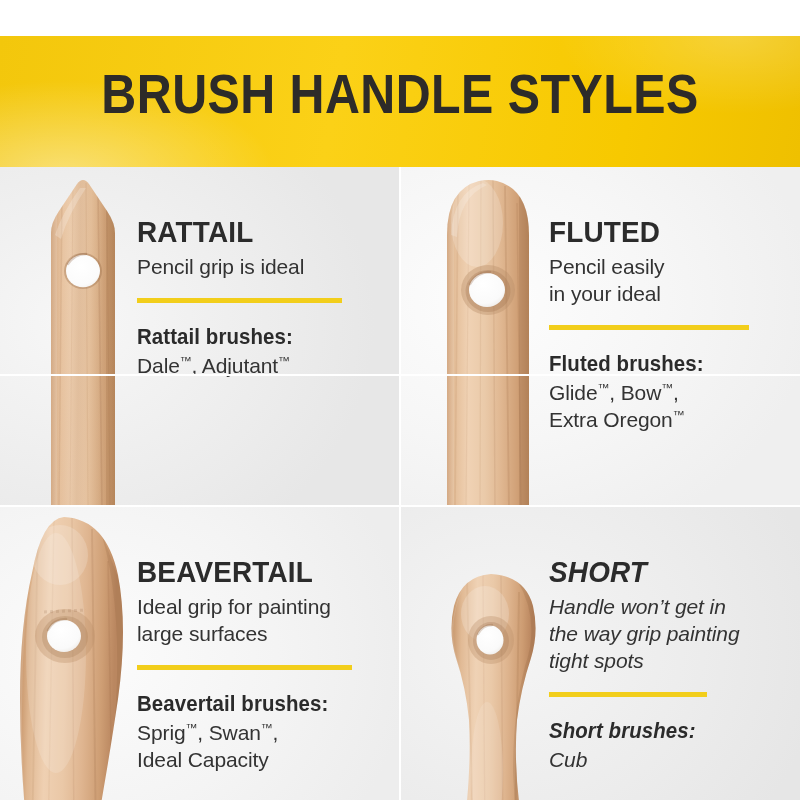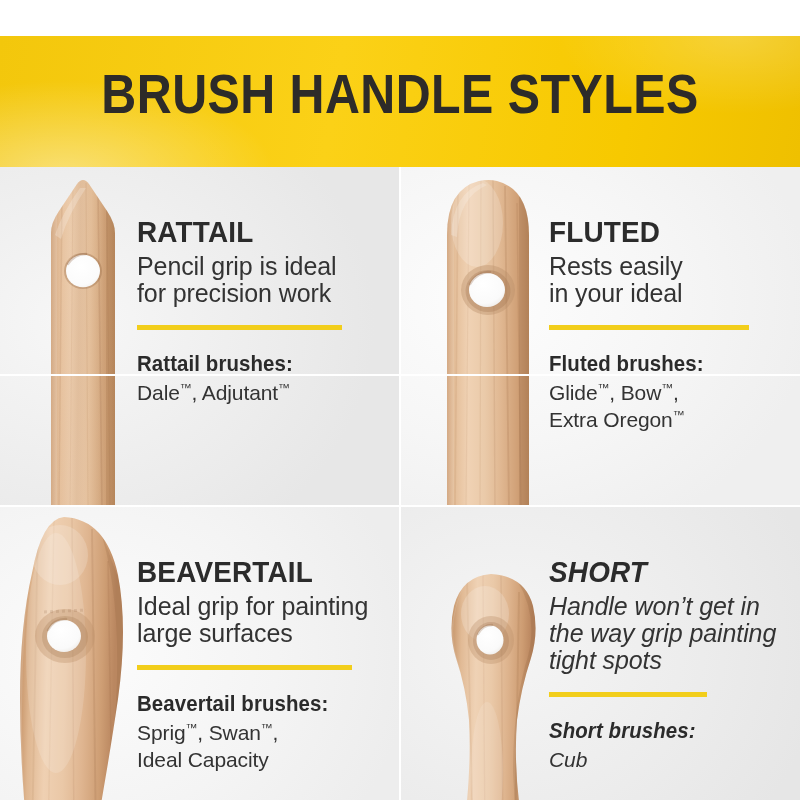"Pencil grip is ideal" .style-desc { font-size: 25px -> 21px }
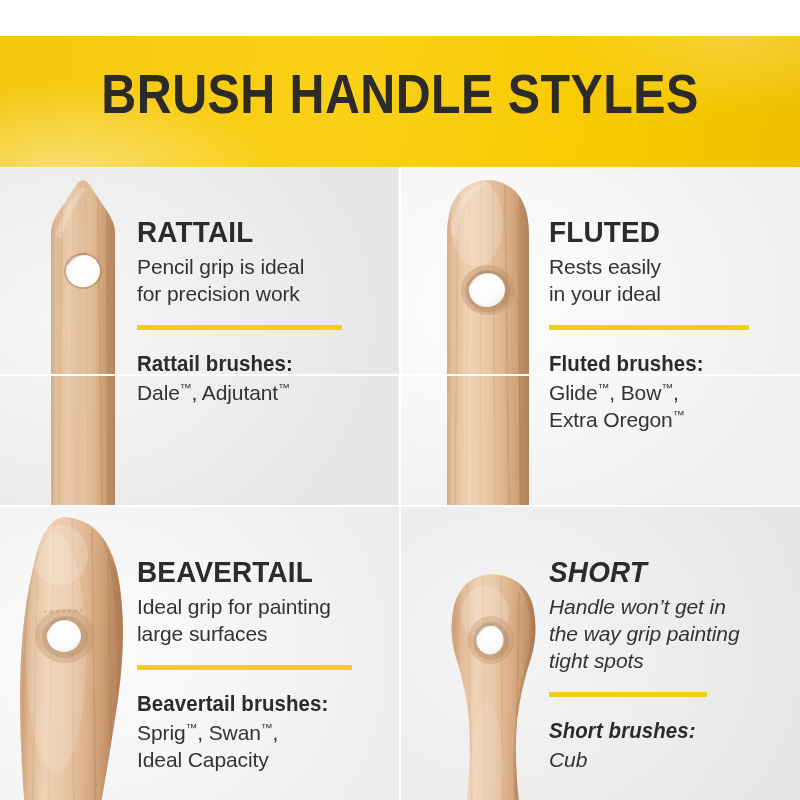"Rests easily" span { text: Rests -> Pencil }
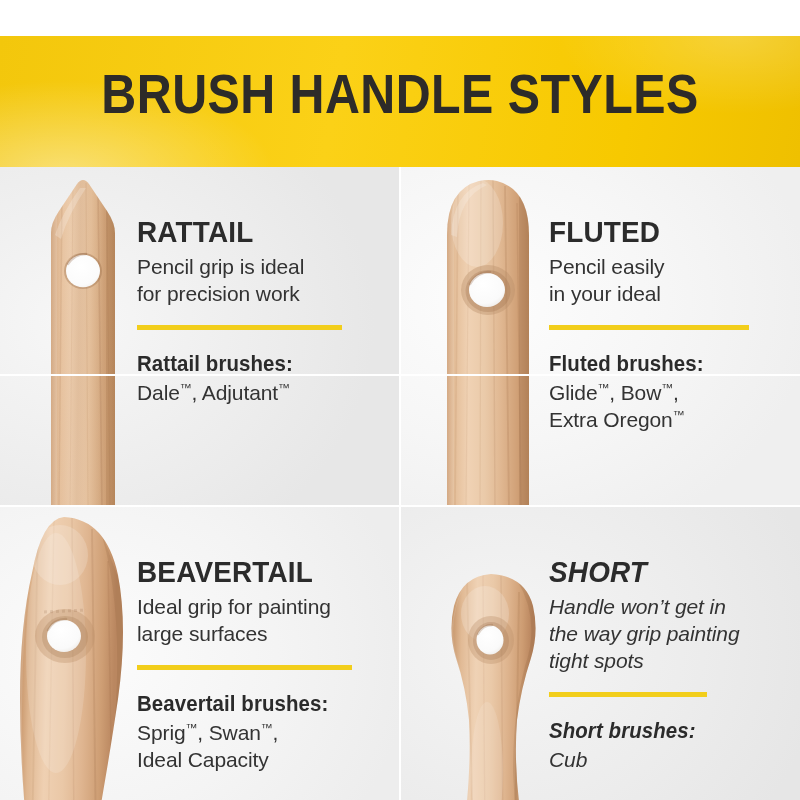"for precision work" span { html: <span>for precision work</span> -> none }
